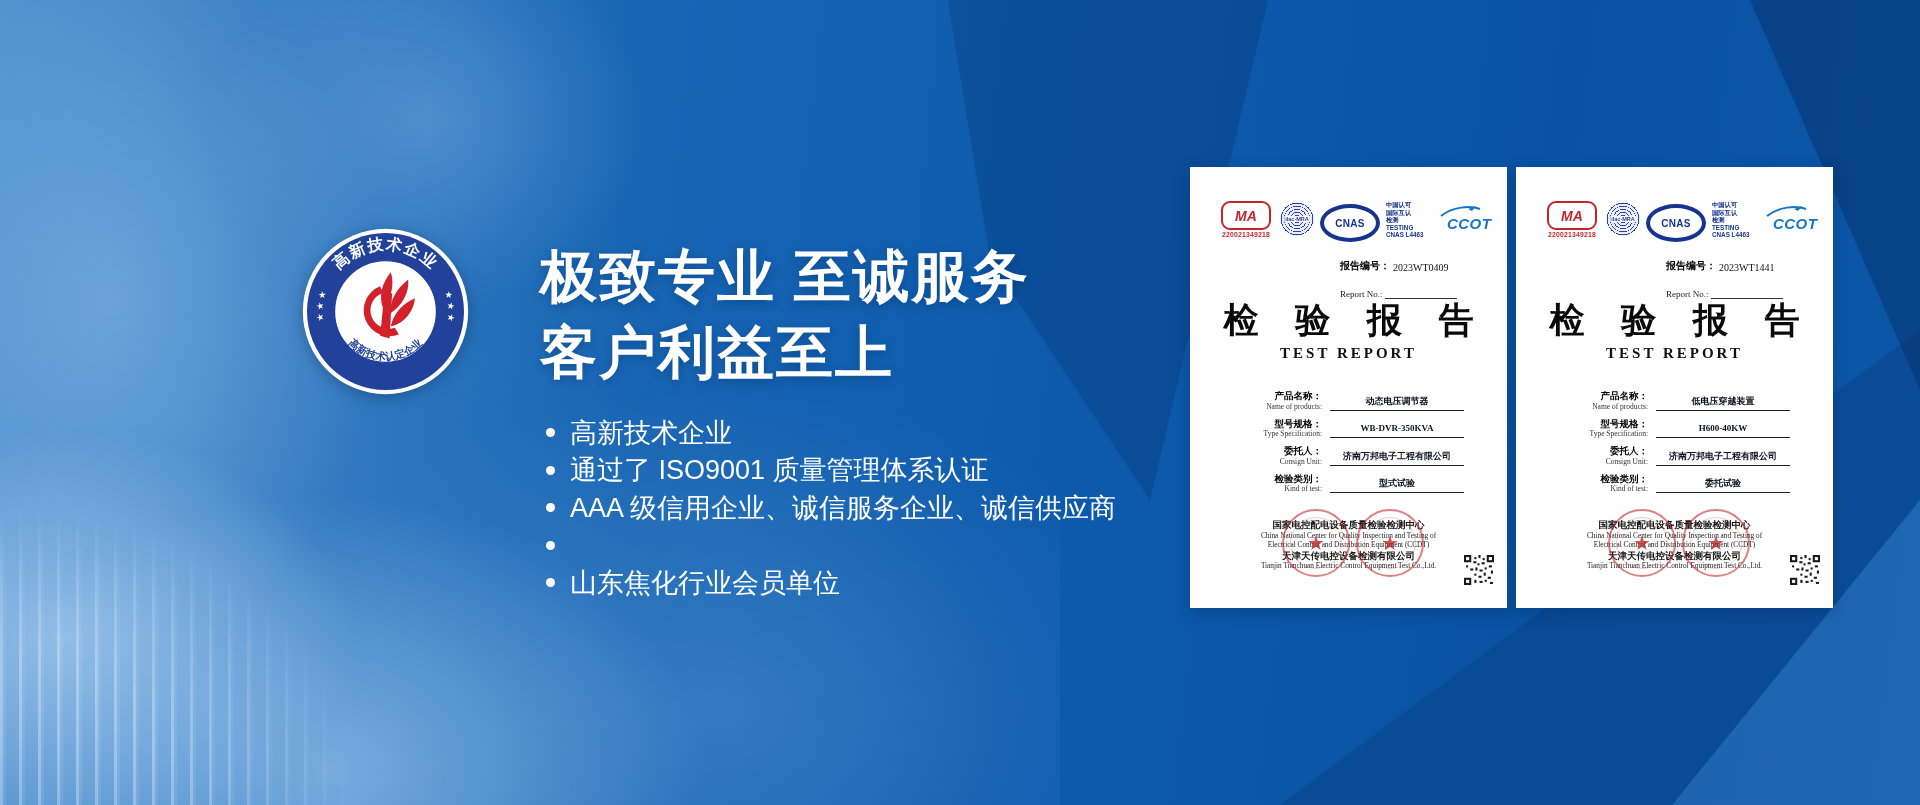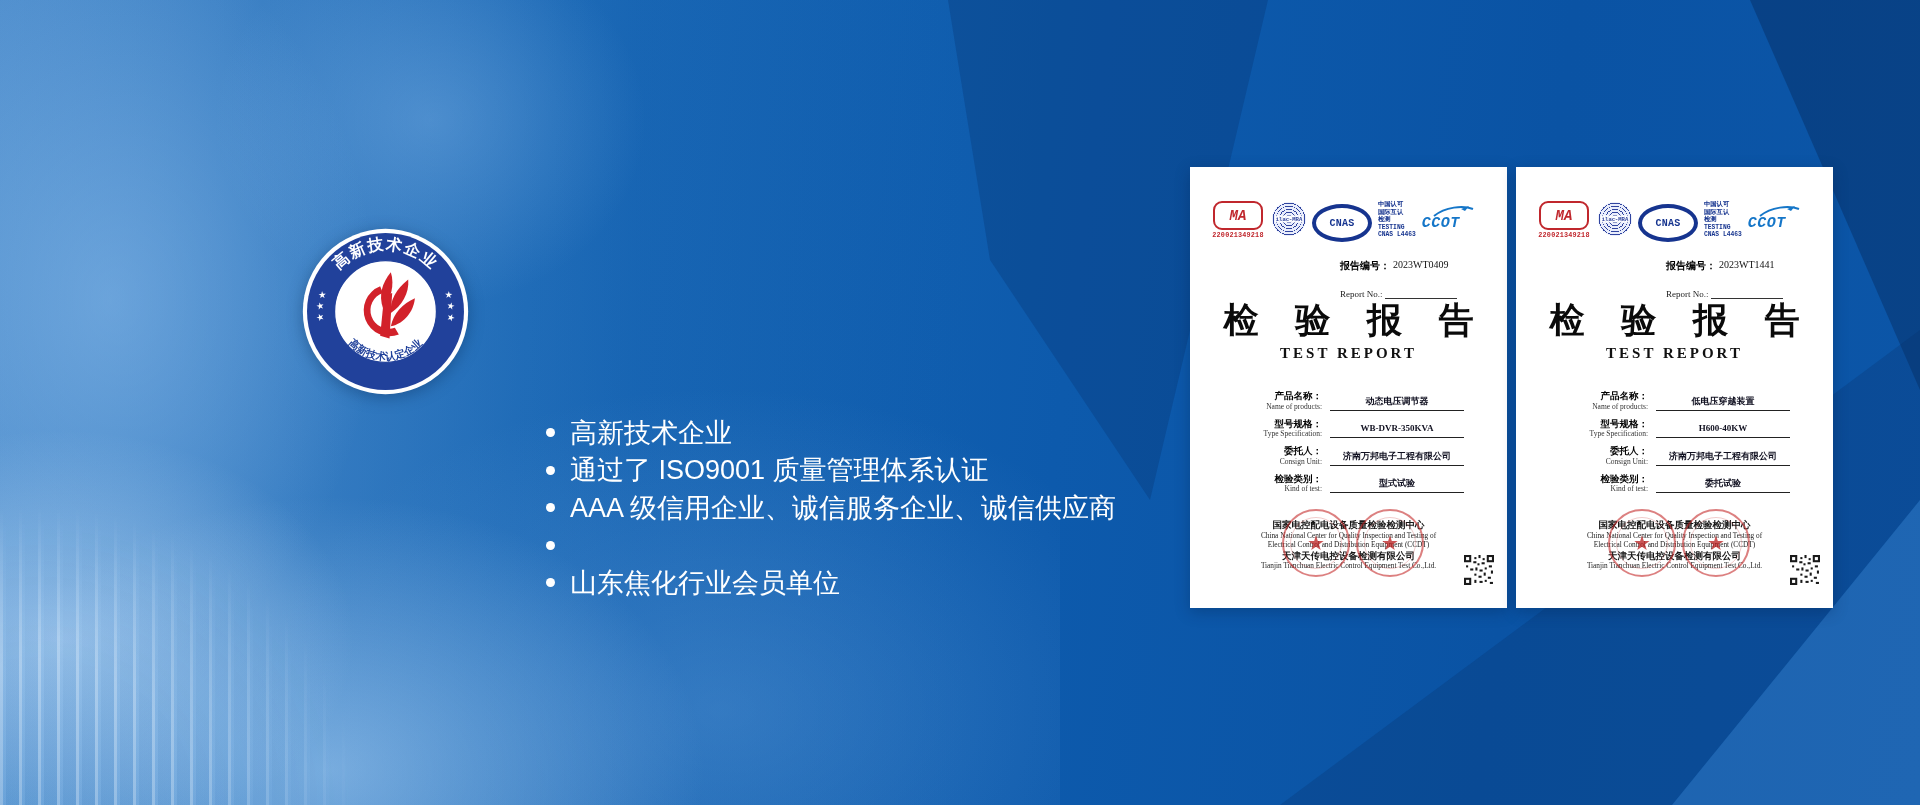"MA" .logos-row { font-family: Liberation Mono, monospace -> none; left: 20px -> 28px }
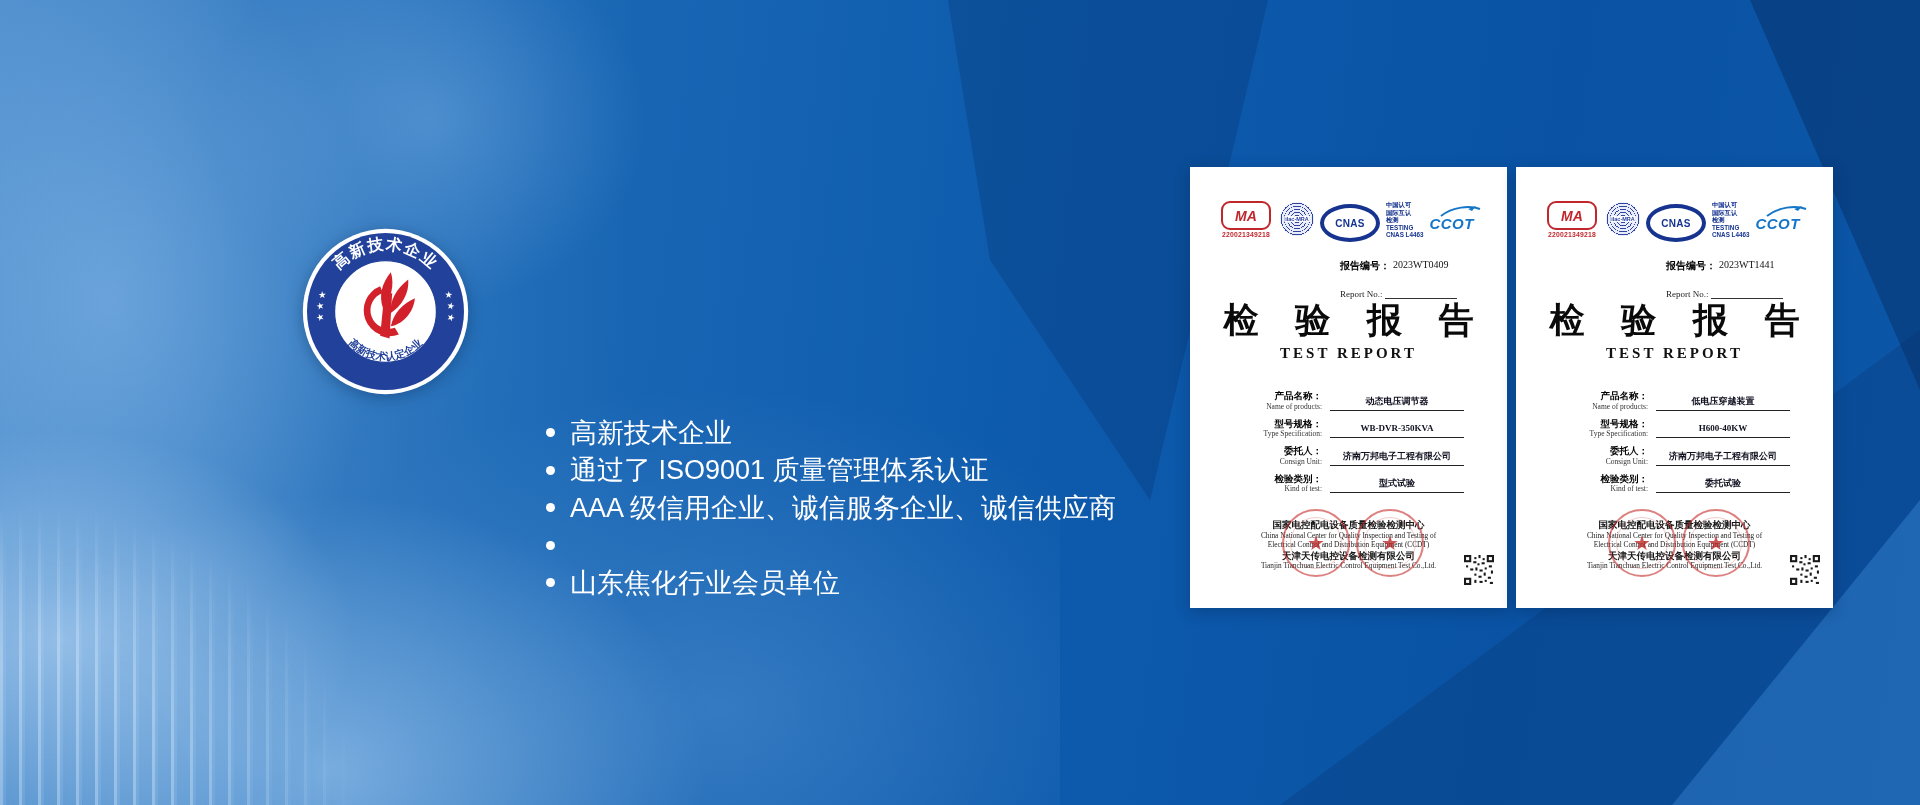"CCOT" .ccot { text-align: left -> right }
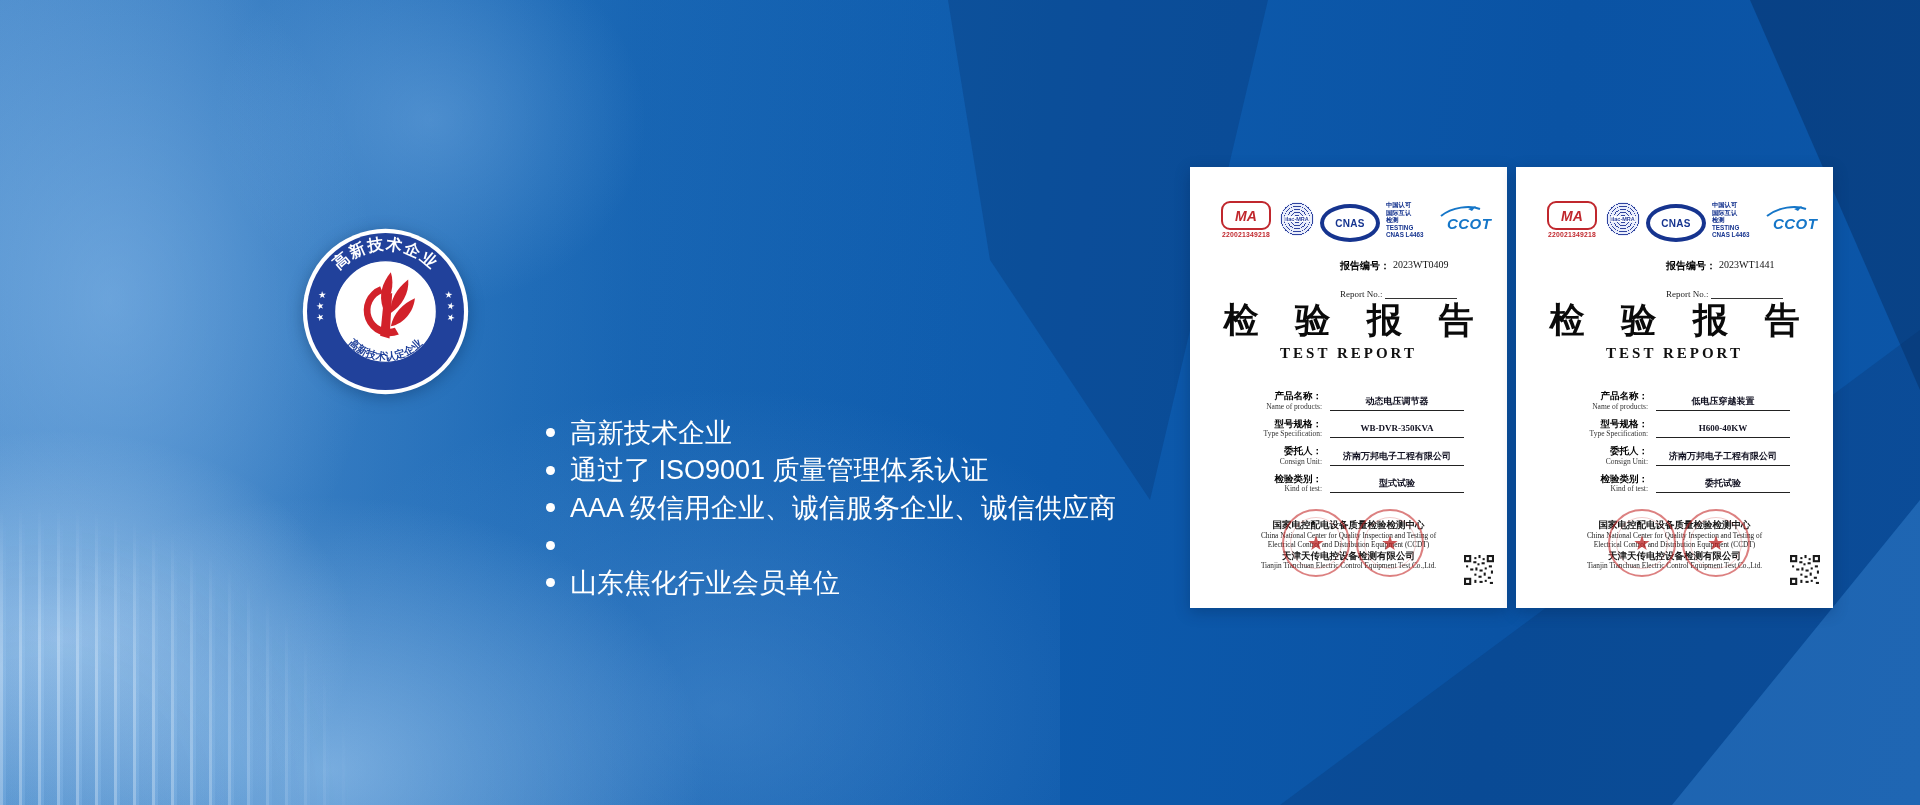"极致专业 至诚服务" div.heading { html: none -> <div> <div>极致专业 至诚服务</div> <div>客户利益至上</div> </div> }
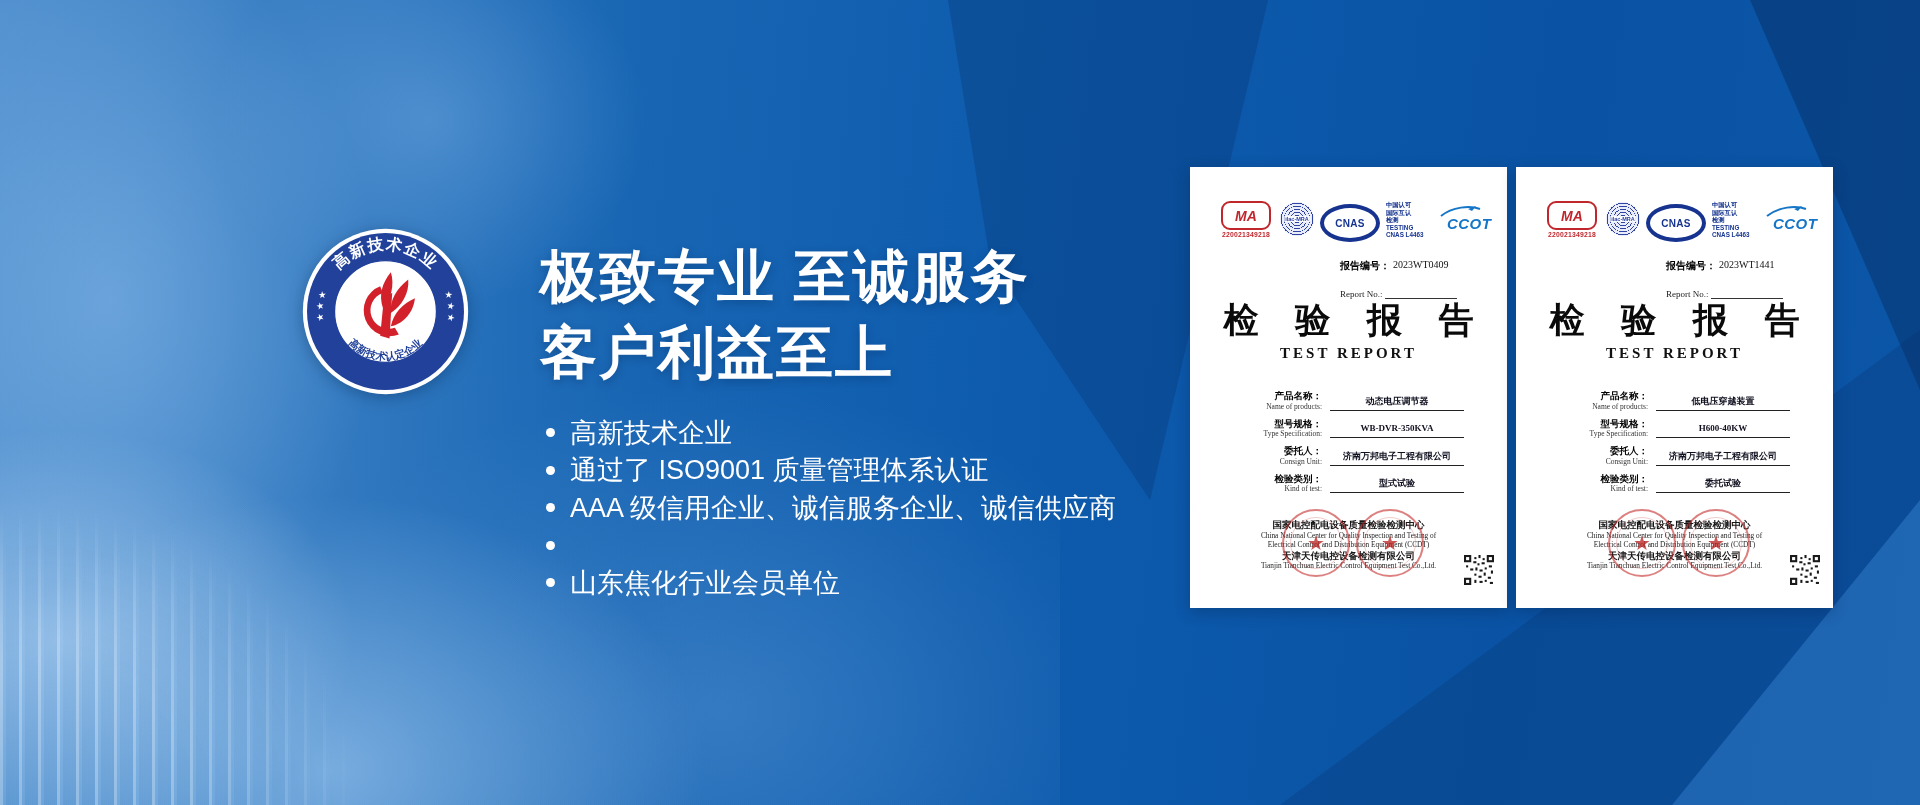"报告编号：" .rn-line1 { align-items: flex-start -> flex-end }
